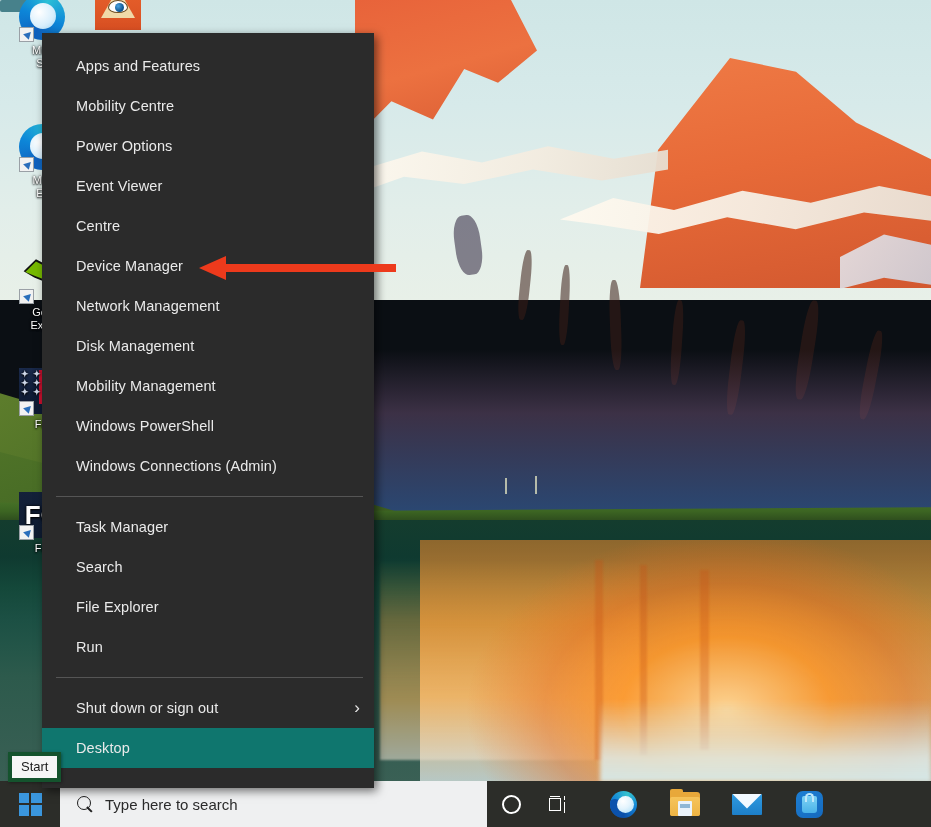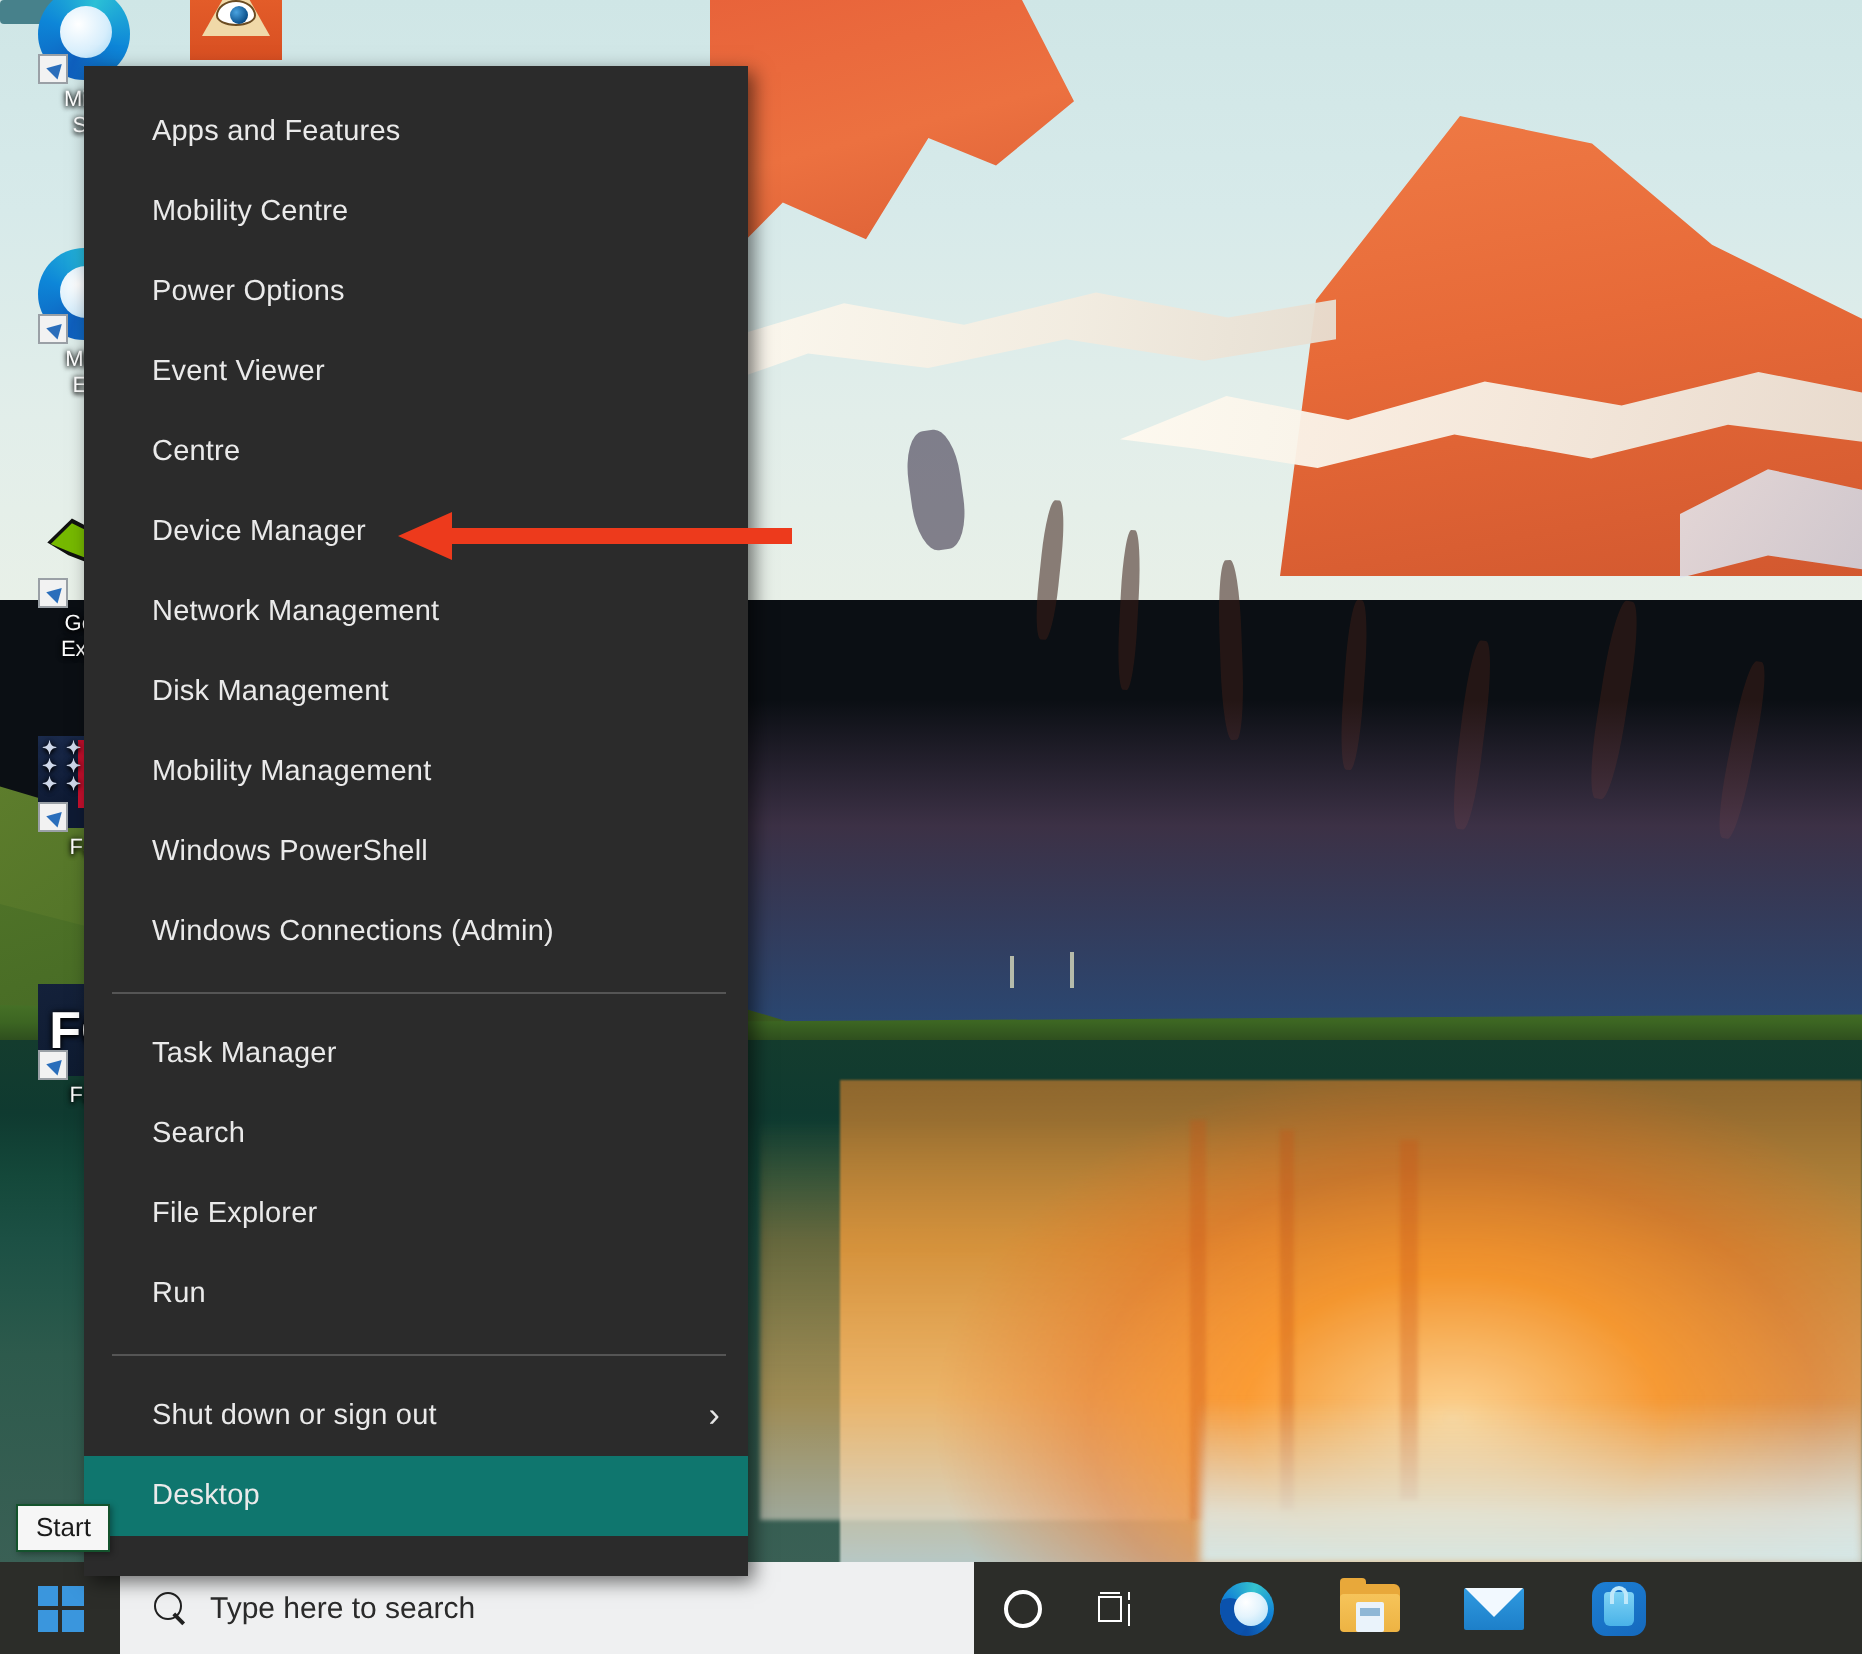"Start" #start-tooltip { border: 1px solid #14532d -> 4px solid #14532d }
